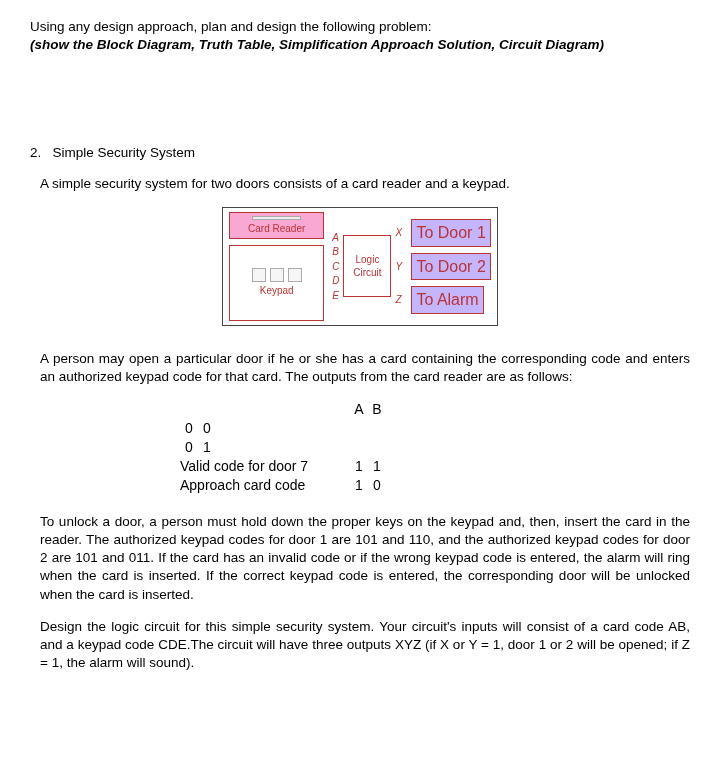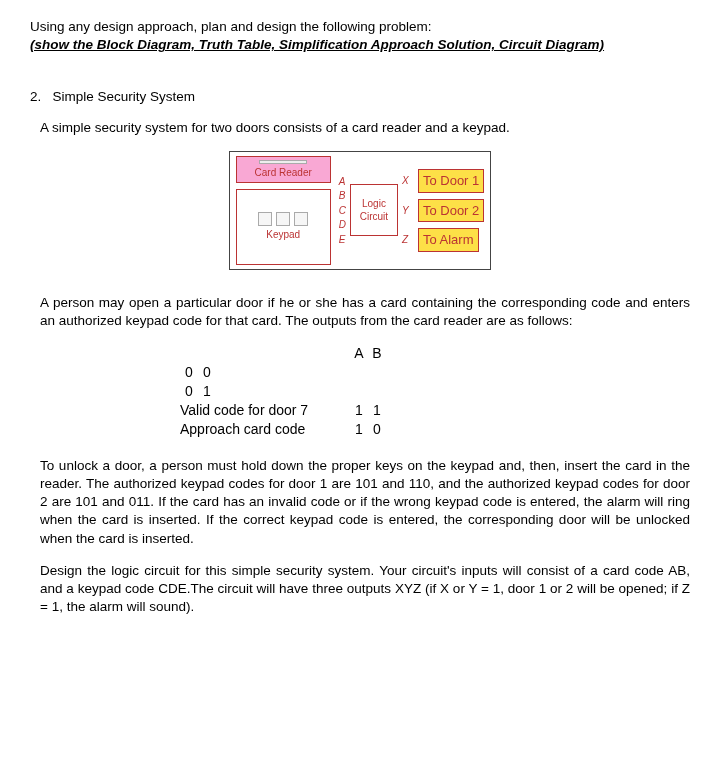"(show the Block Diagram, Truth" .intro-underline { margin-bottom: 34px -> 90px; text-decoration: underline -> none }
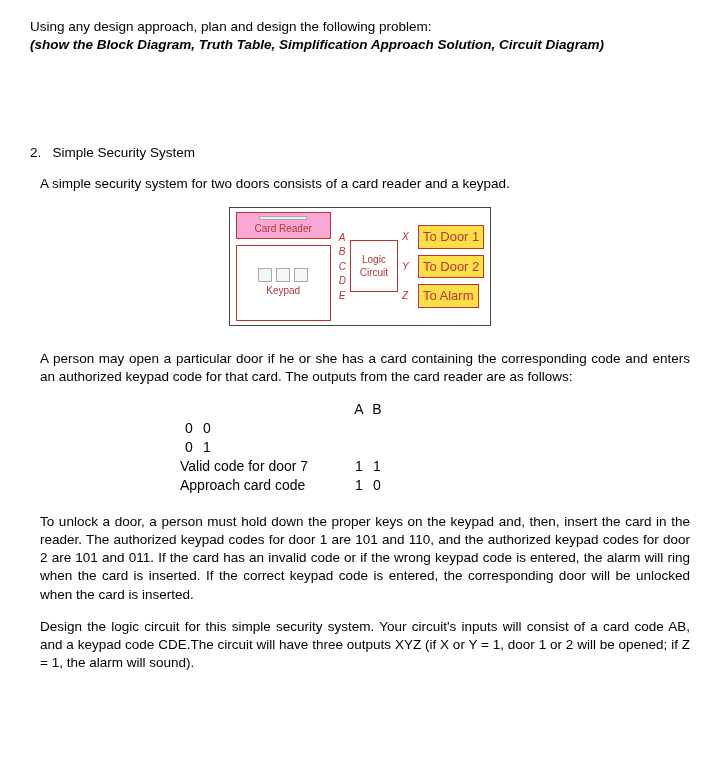"To Door 1" .output-box { background: #fde047 -> #c4b5fd; font-size: 13px -> 16px }
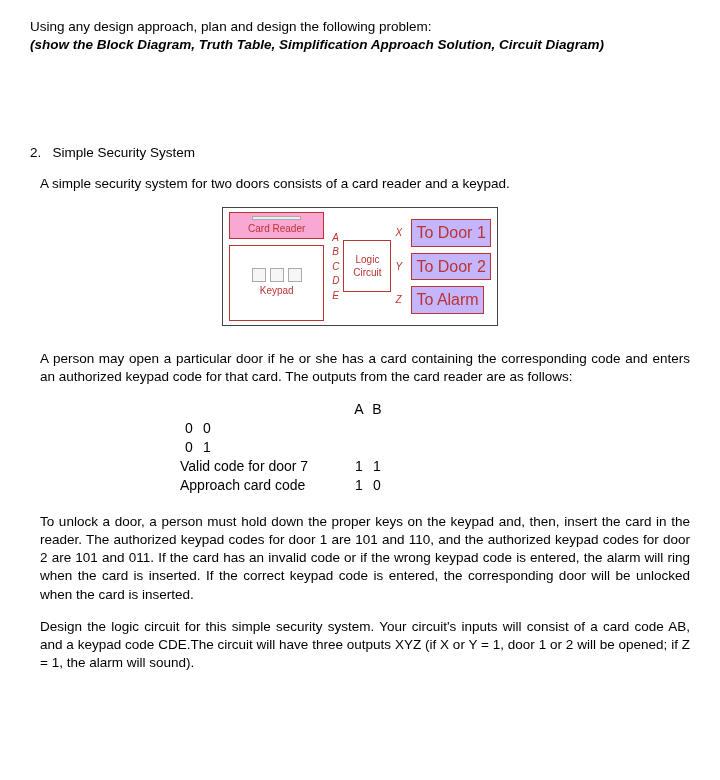"Logic" .logic-box { height: 52px -> 62px }
